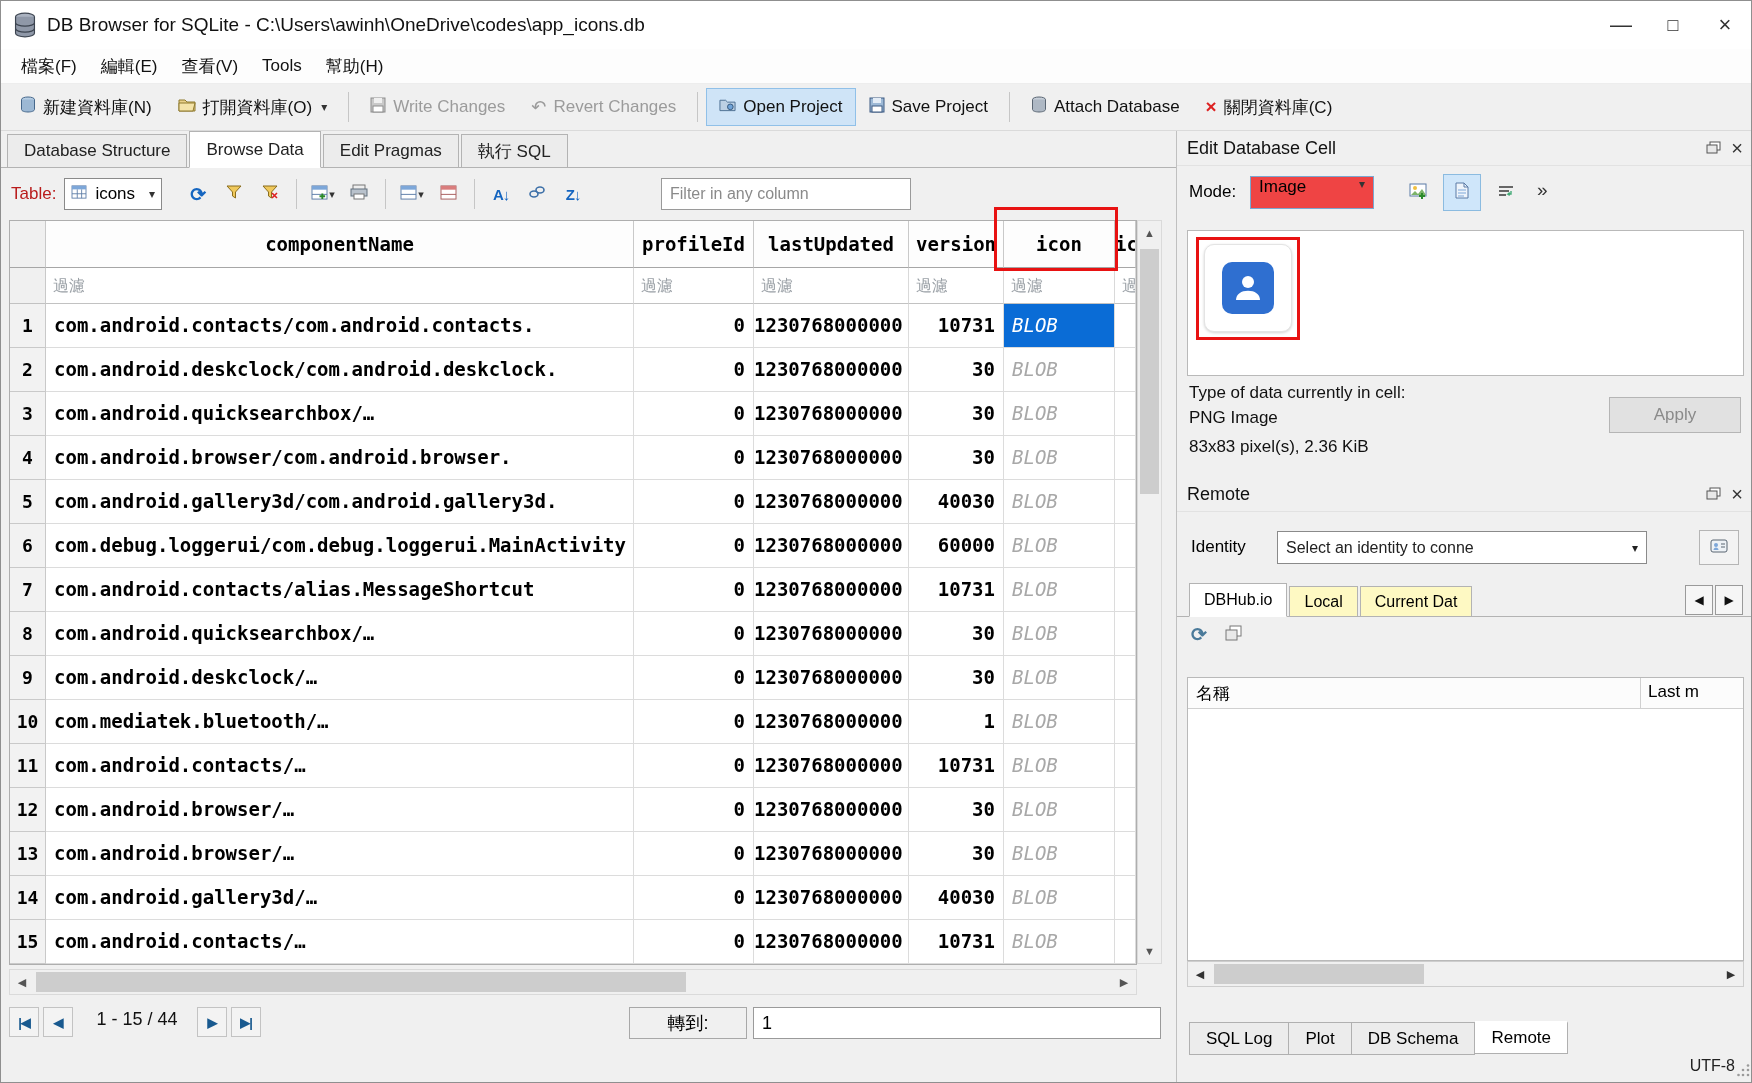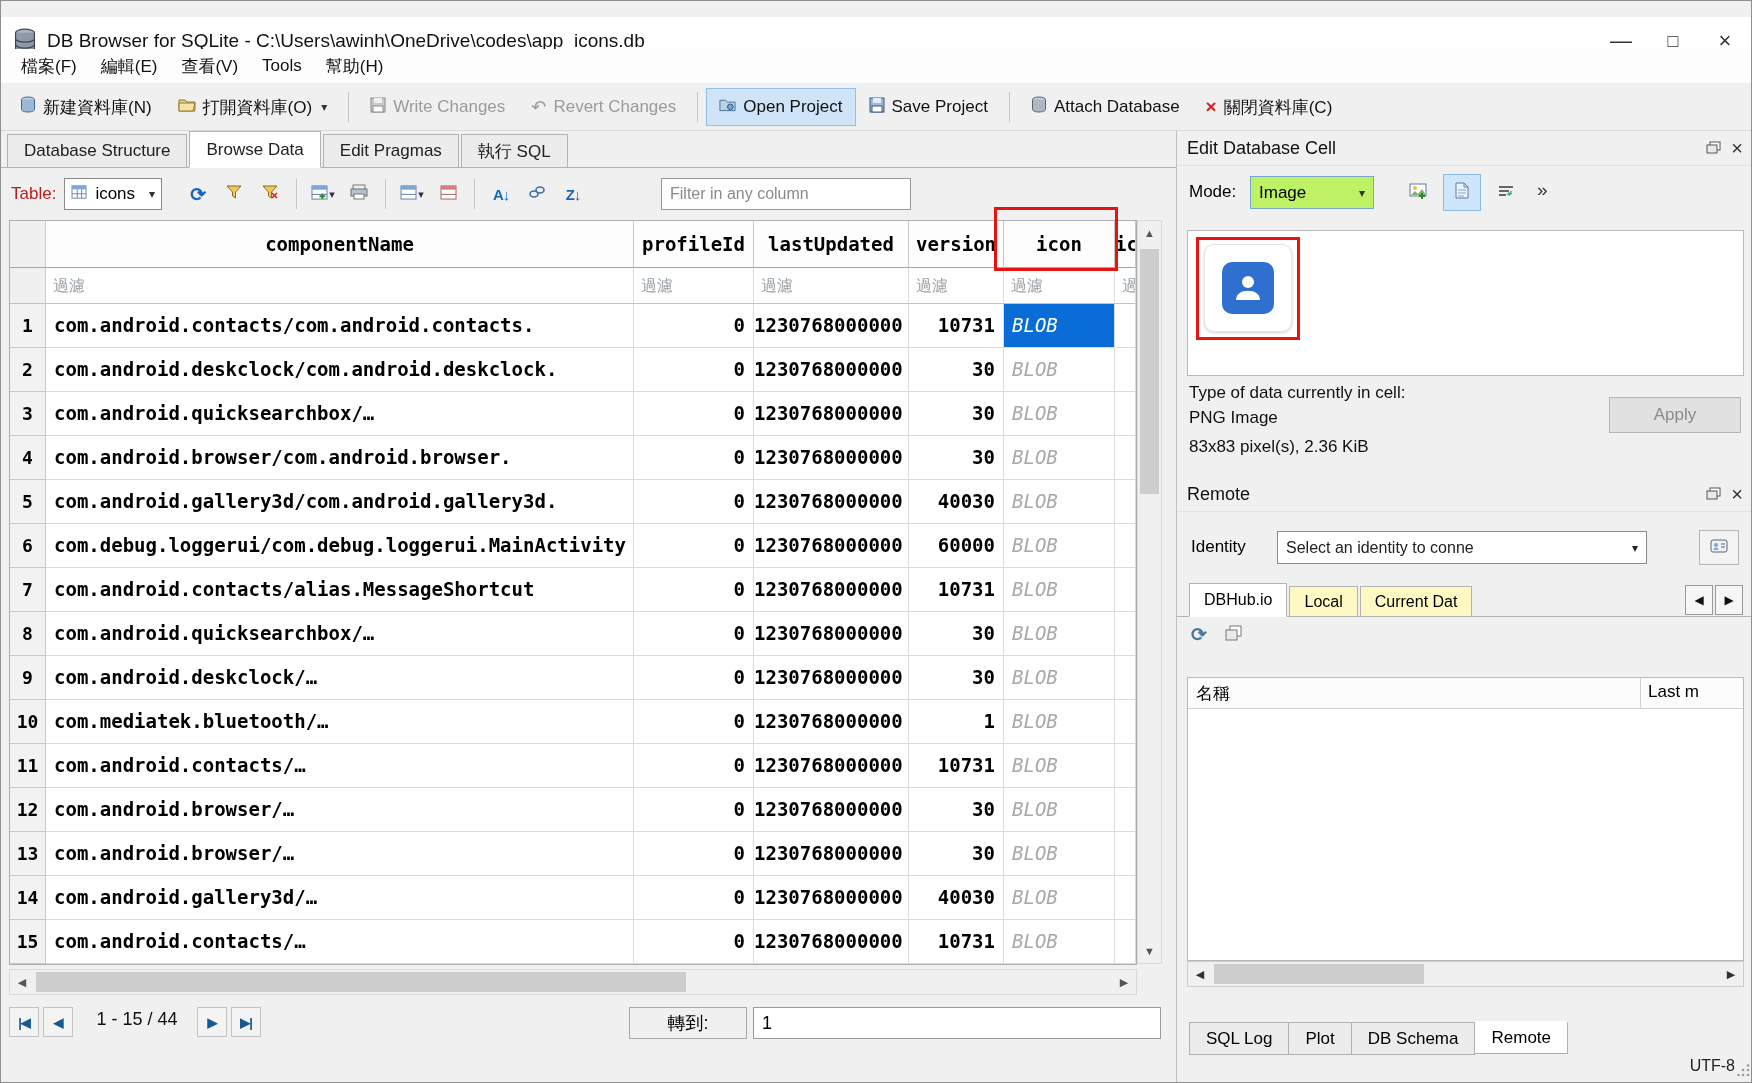"DB Browser for SQLite -" .titlebar { top: 16px -> 0 }
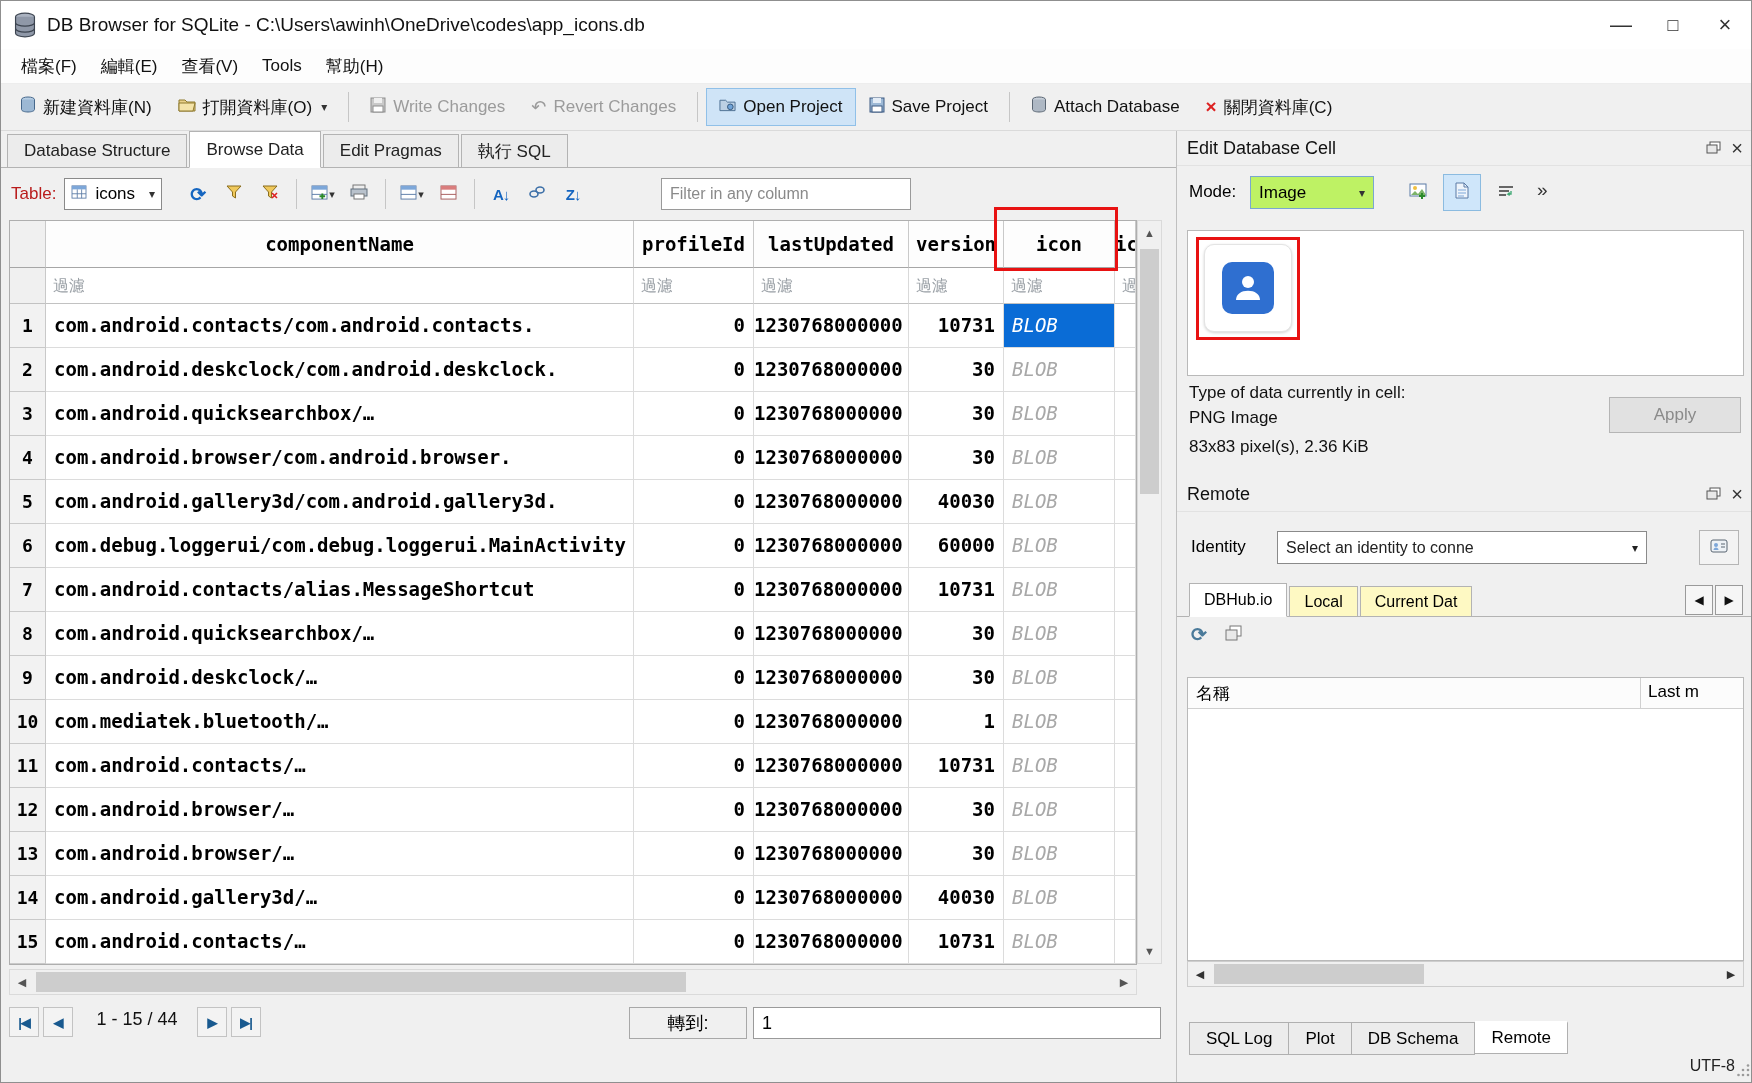"Image" .mode-select { align-items: center -> flex-start; background: #bef264 -> #ef4444 }
